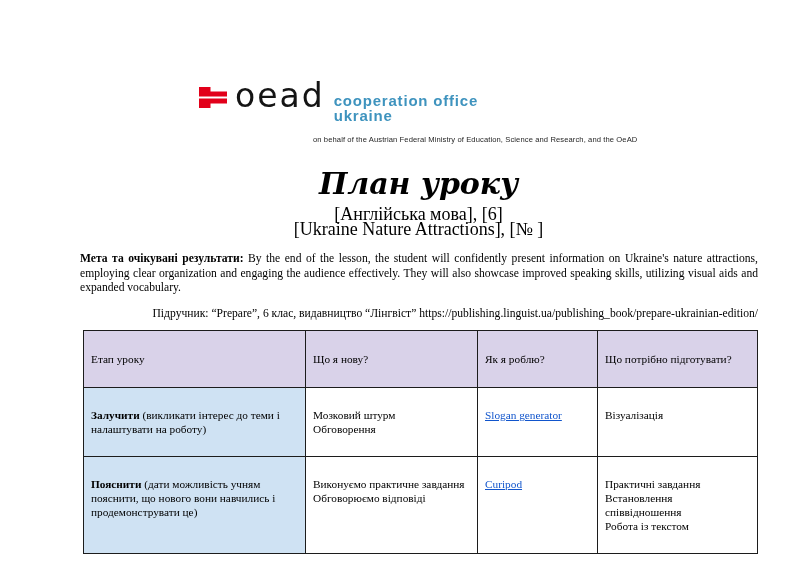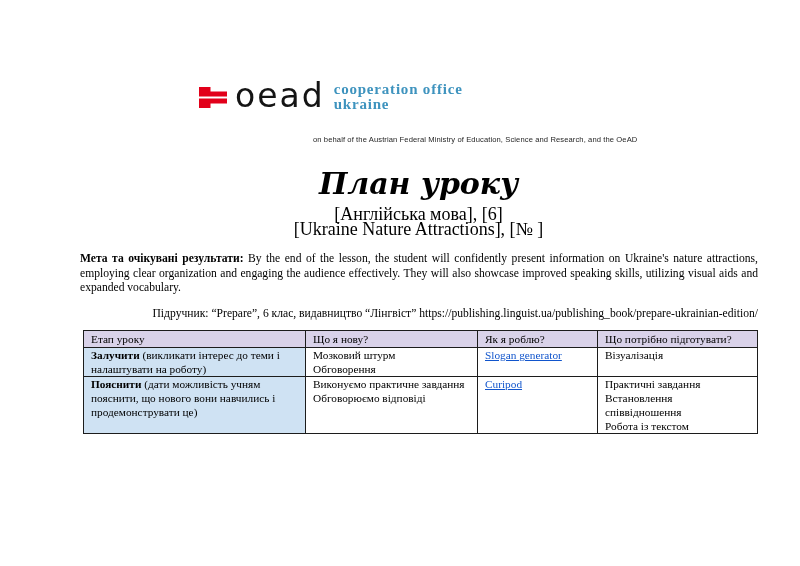"cooperation office" .office { font-family: Liberation Serif, serif -> Liberation Sans, sans-serif; margin-top: 1px -> 12px }
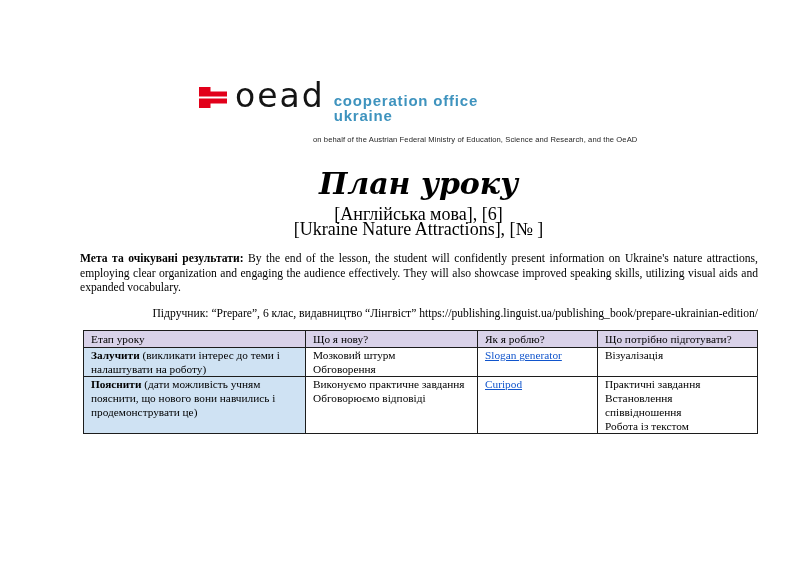"Етап уроку" table.plan th, table.plan td { padding: 0 7px -> 20px 7px }
